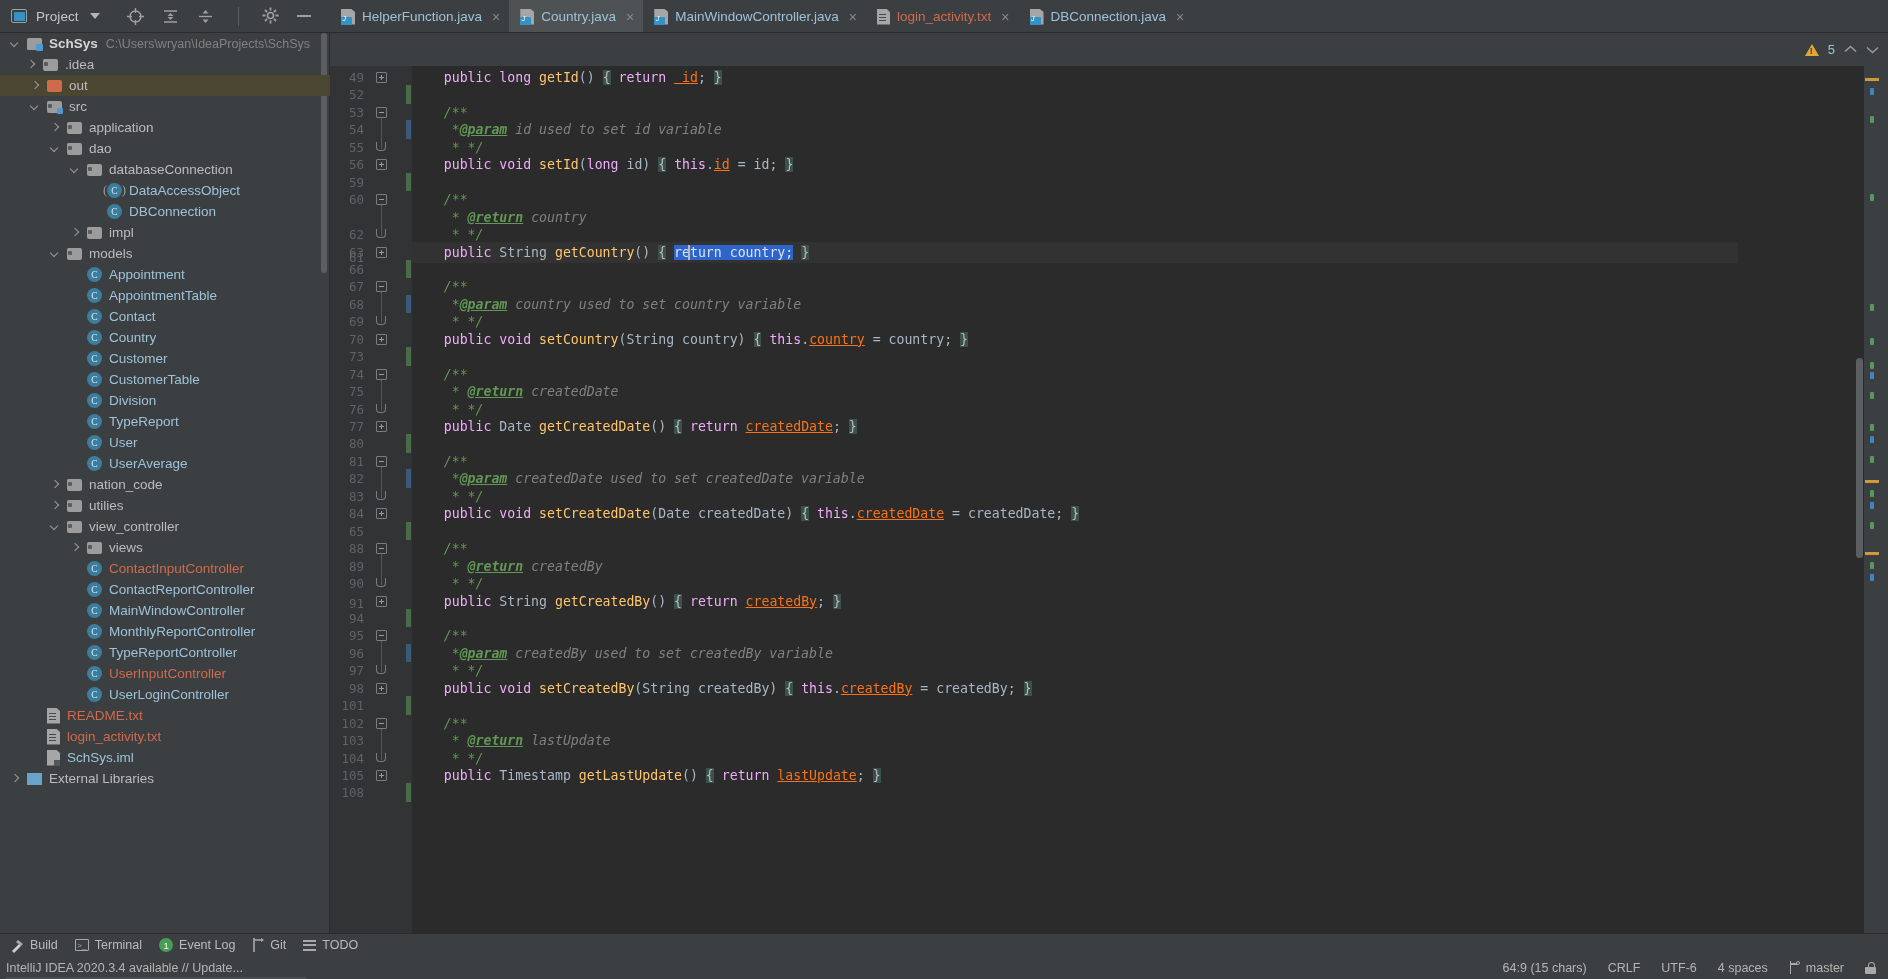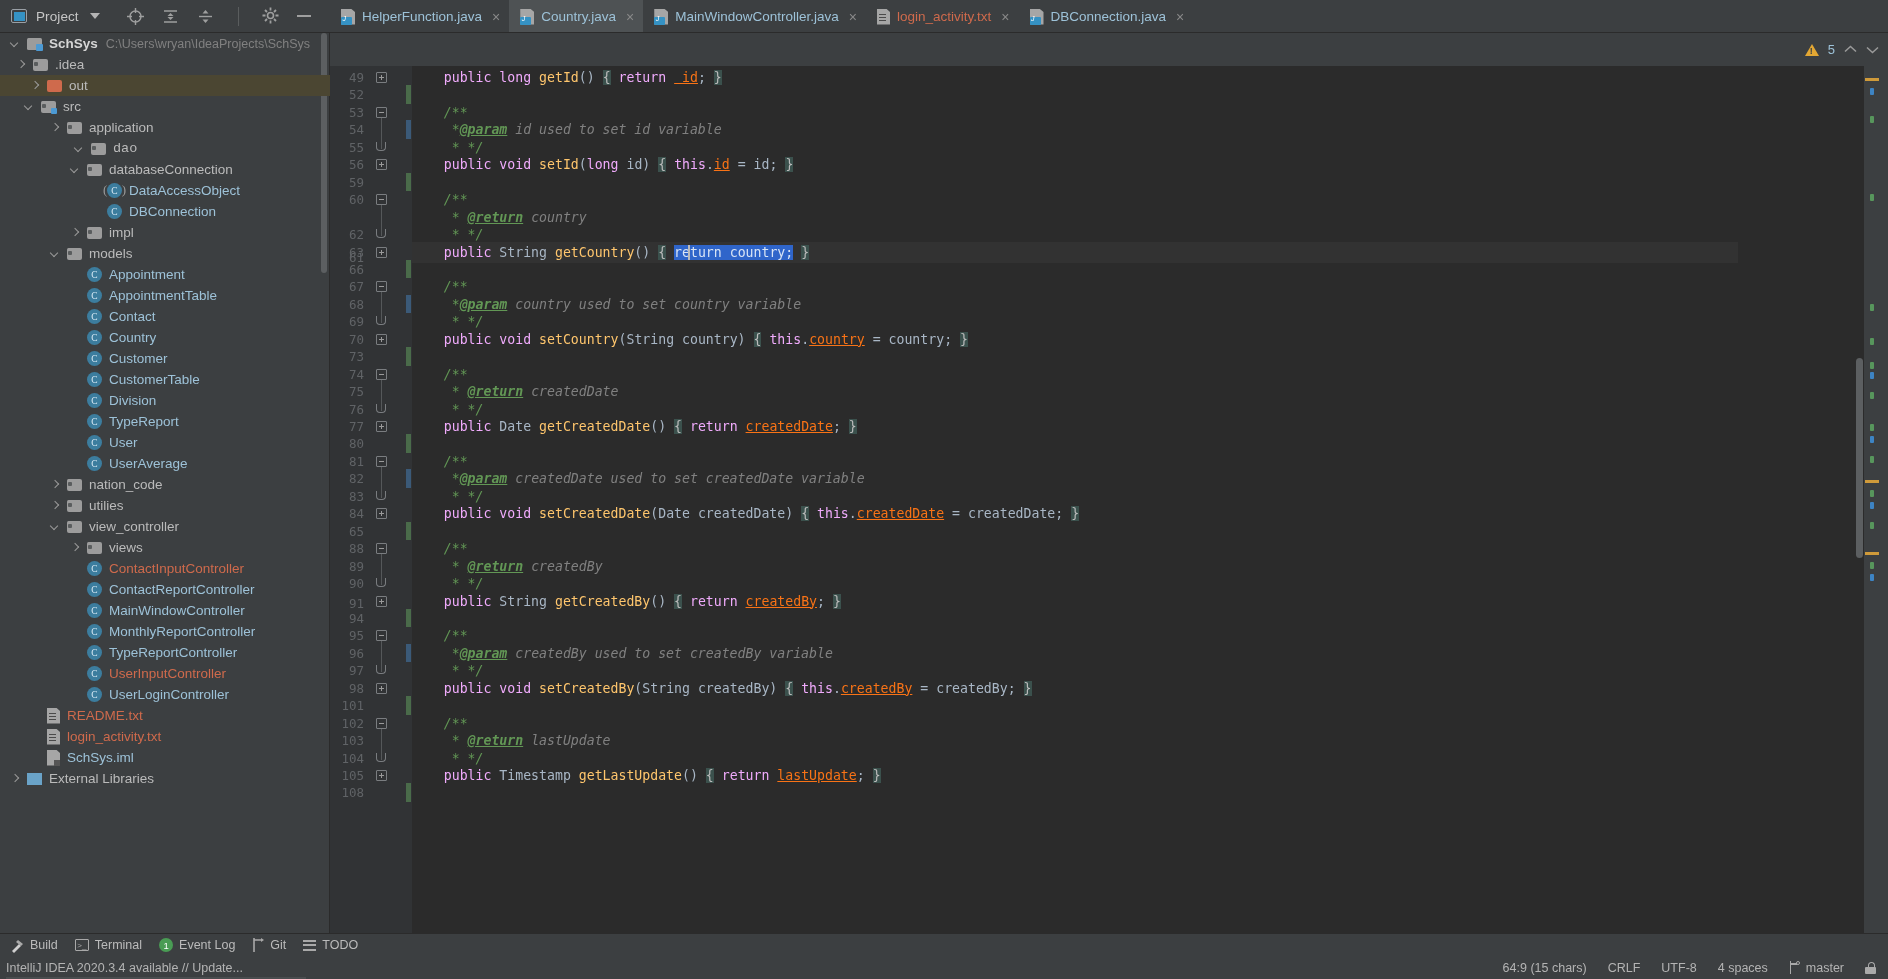".idea" div.row { padding-left: 16px -> 26px }
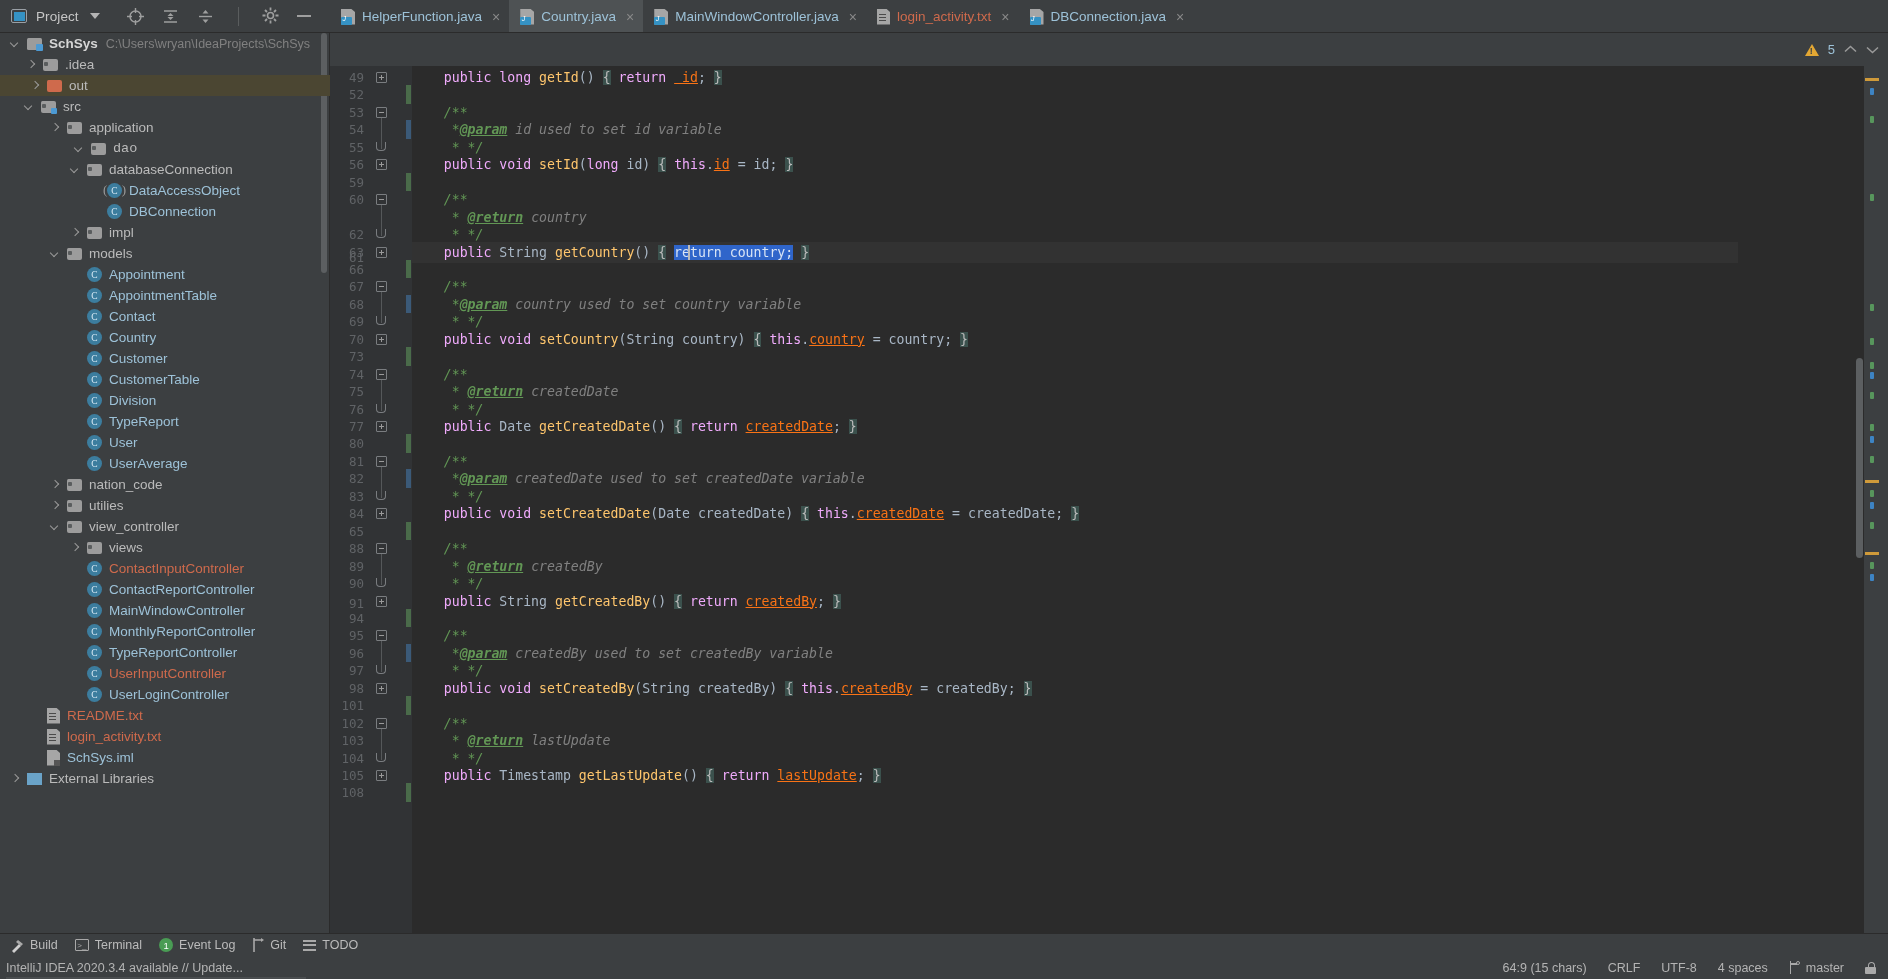"src" div.row { padding-left: 24px -> 30px }
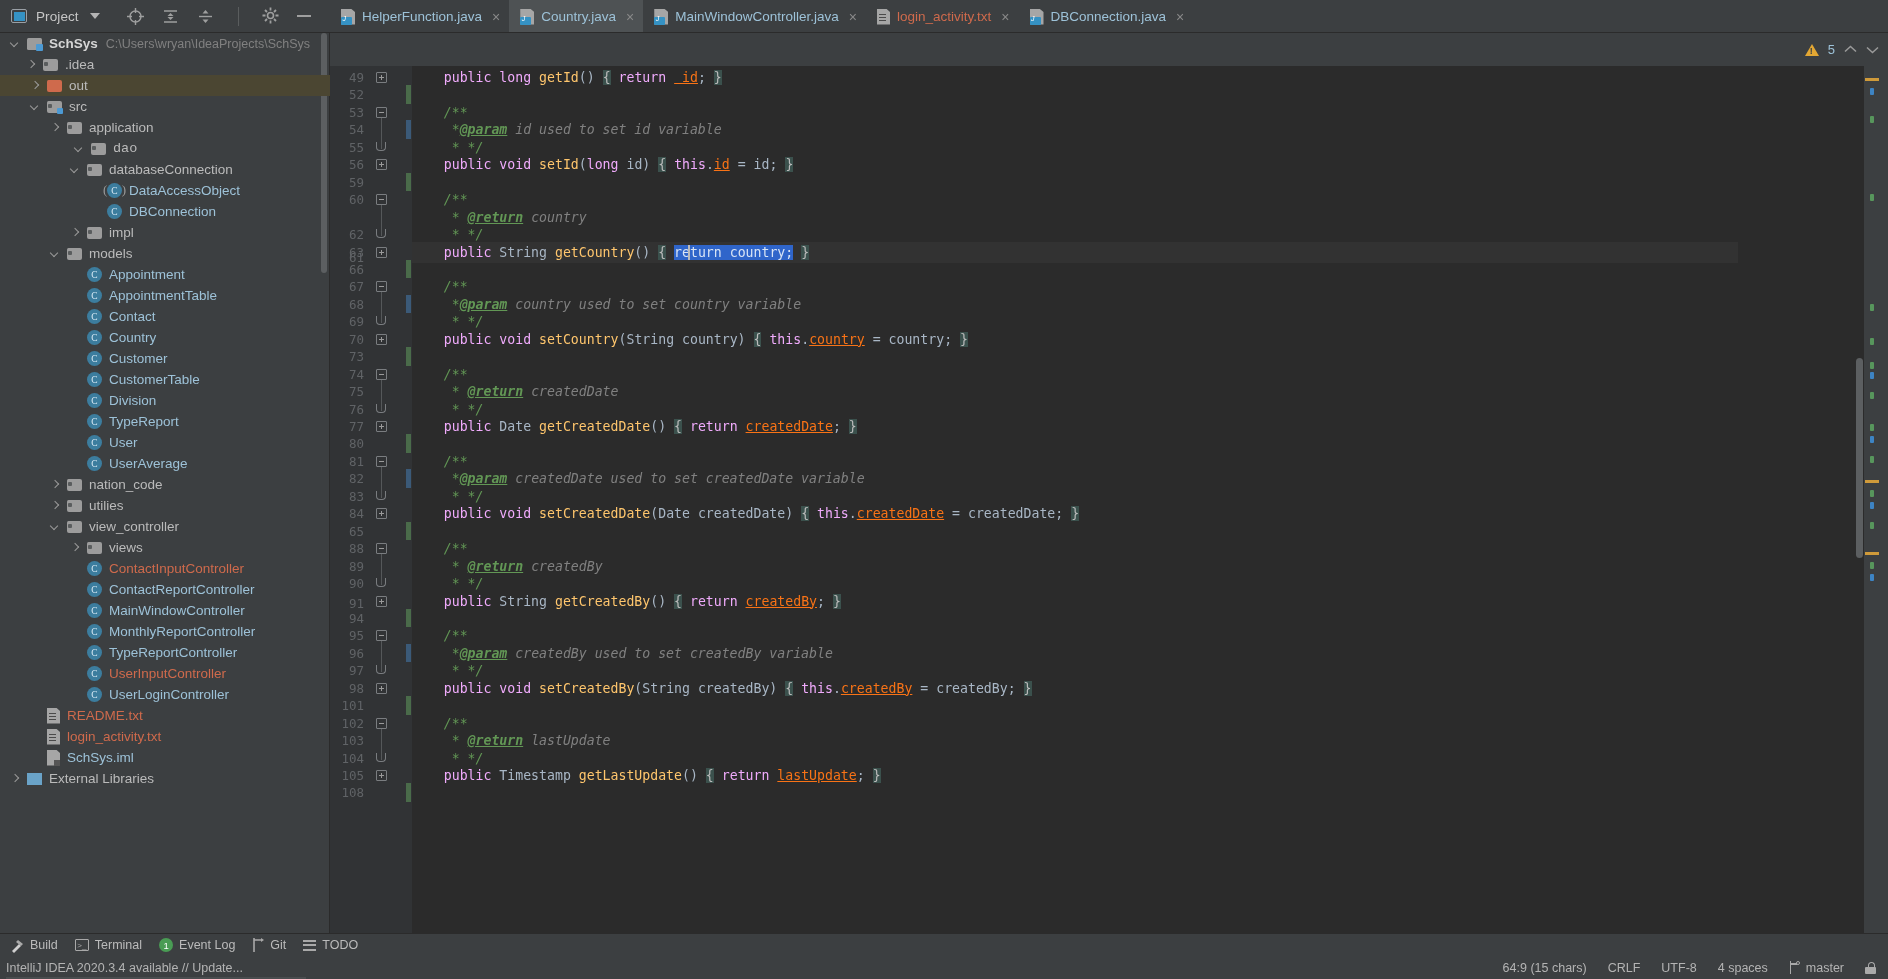"dao" div.row { font-family: Liberation Mono, monospace -> none; padding-left: 74px -> 50px }
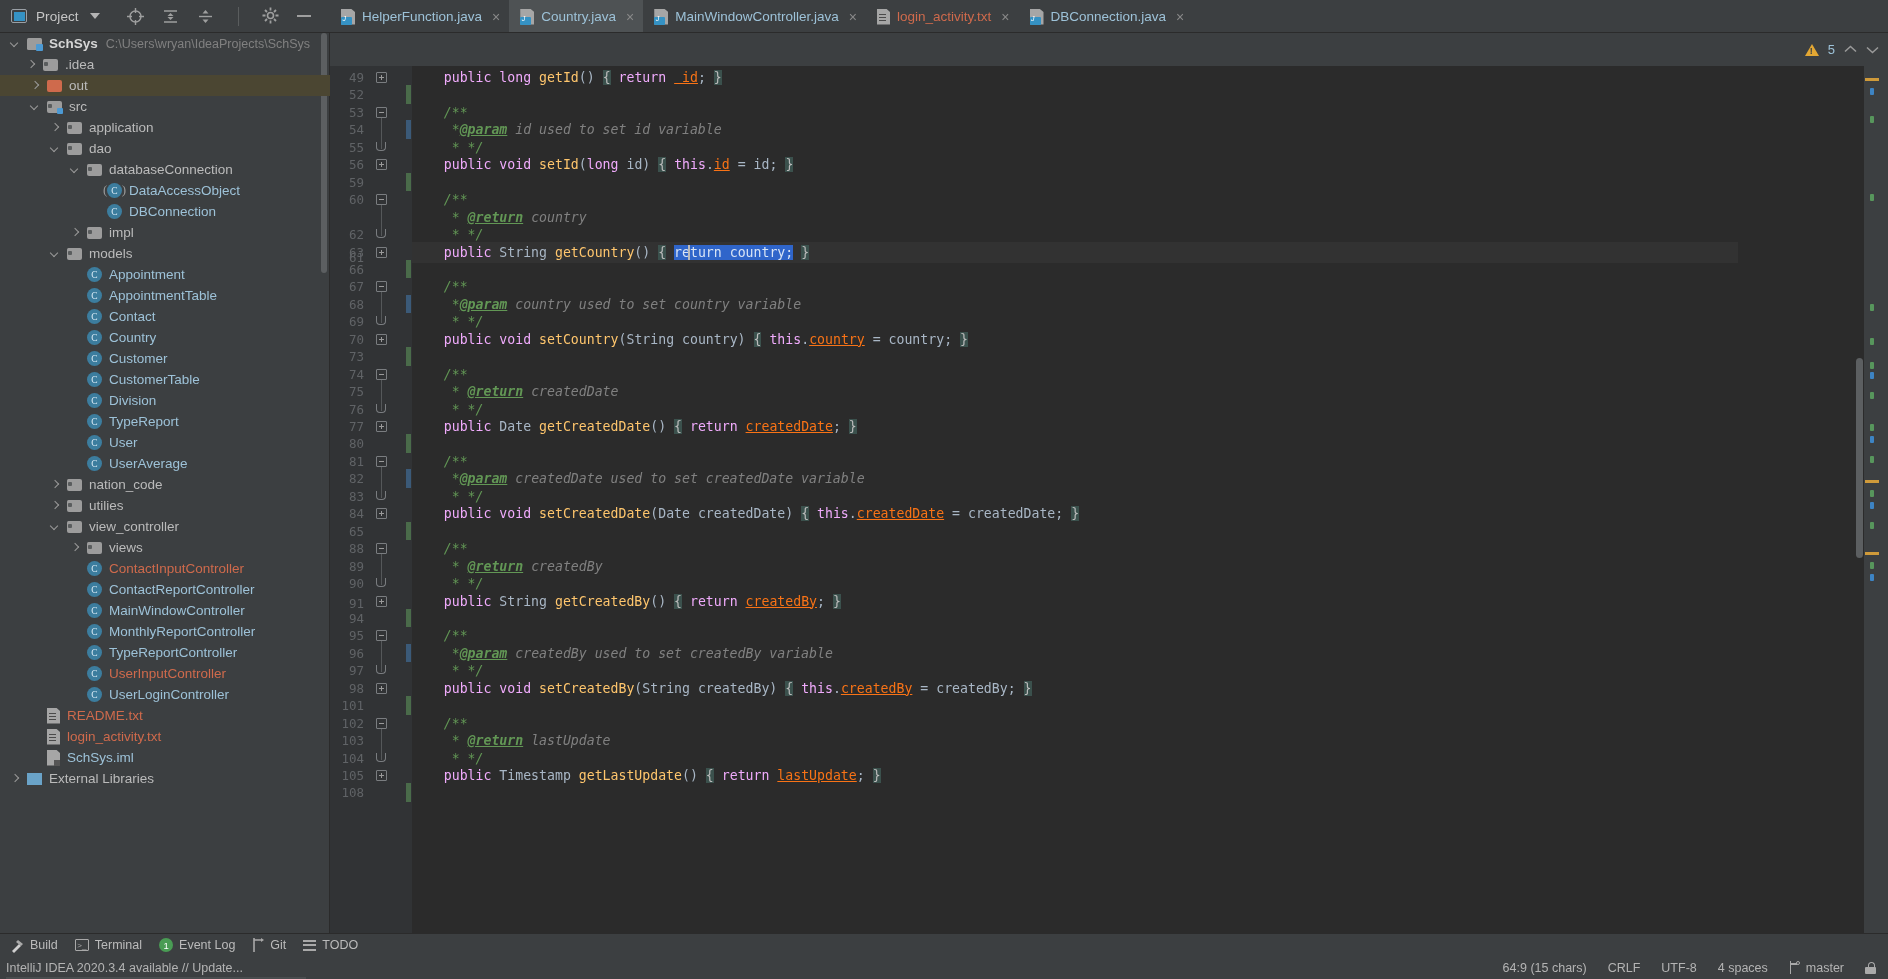"UTF-8" span { text: UTF-8 -> UTF-6 }
